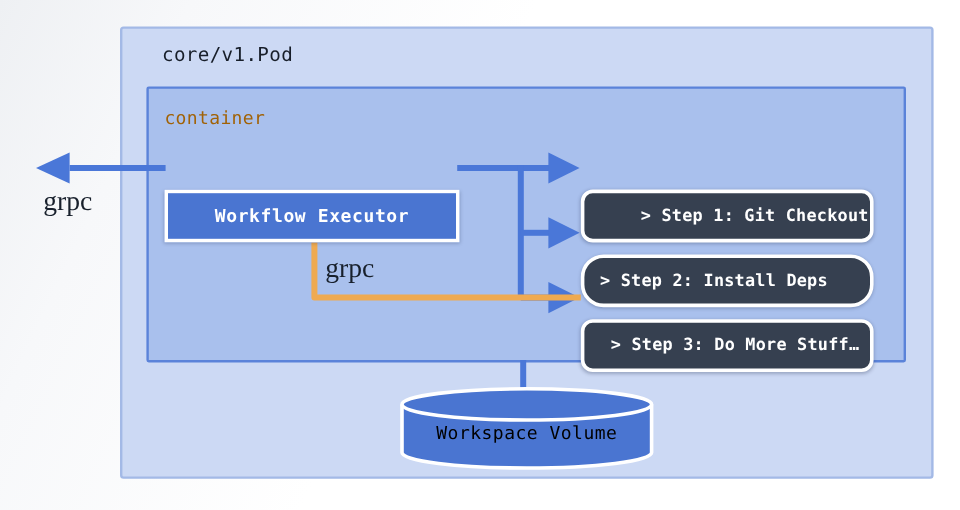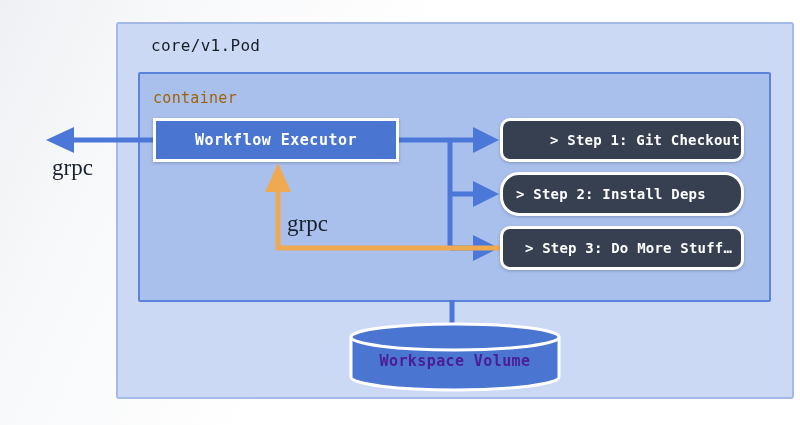"core/v1.Pod" .canvas { left: 16px -> 0 }
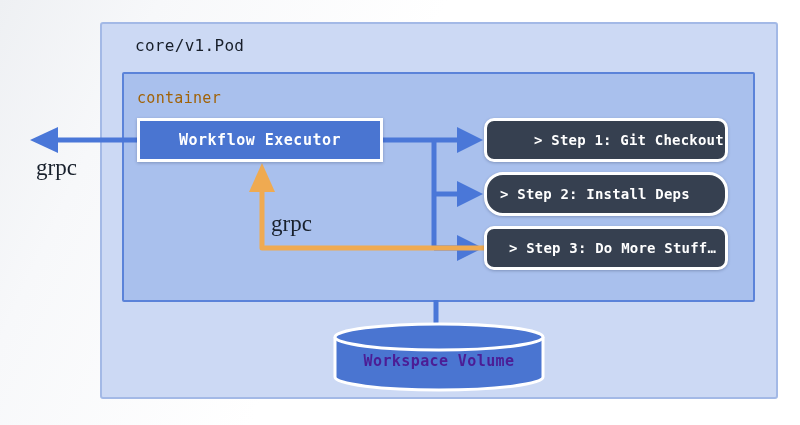"Workflow Executor" .node { margin-top: none -> 40px }
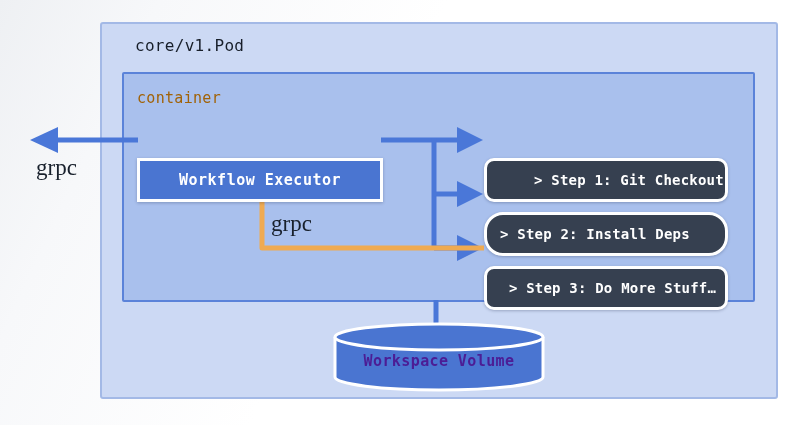"Workspace Volume" .volume-label { color: #4c1d95 -> #000000; font-weight: 700 -> 400 }
